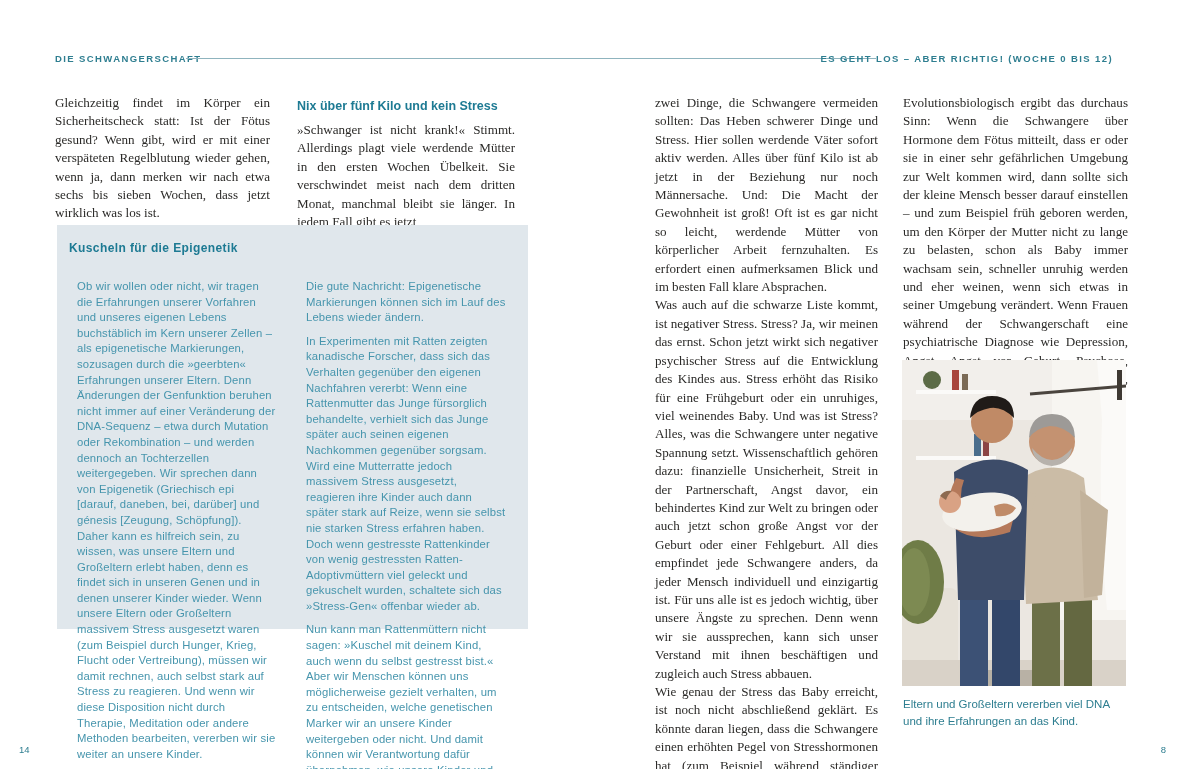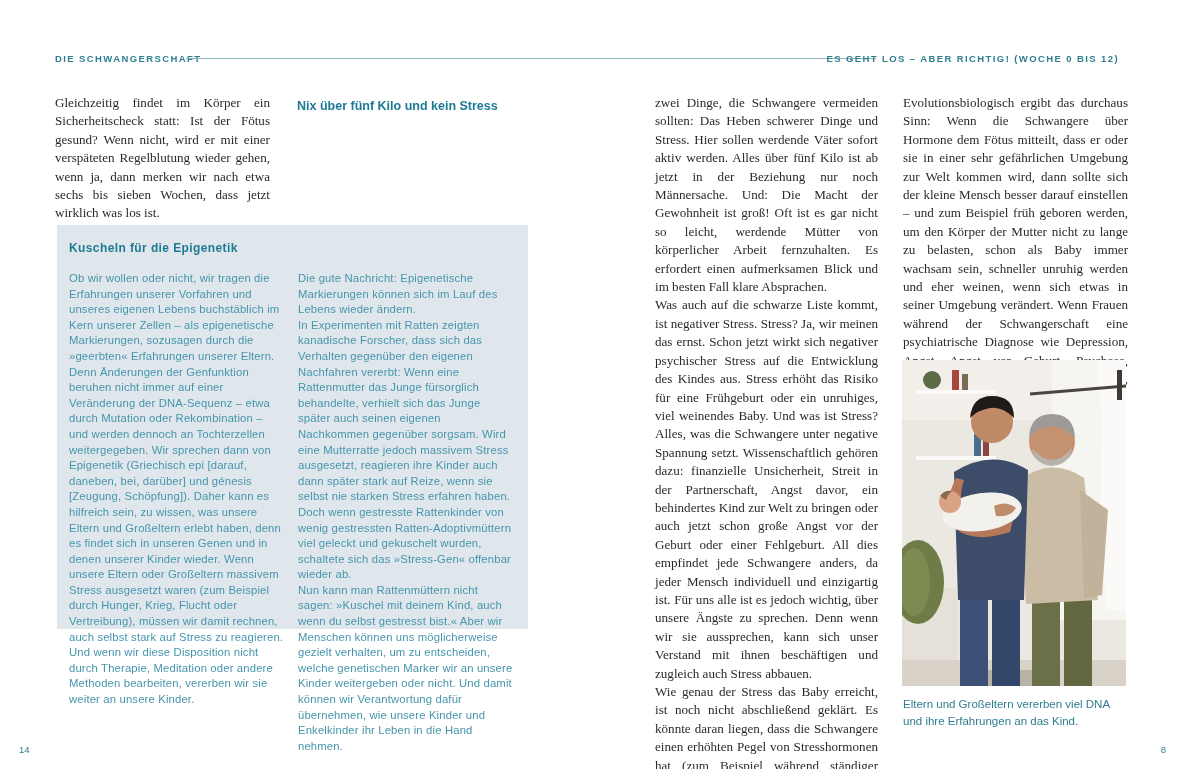"ES GEHT LOS – ABER" div.abs { right: 66px -> 72px }
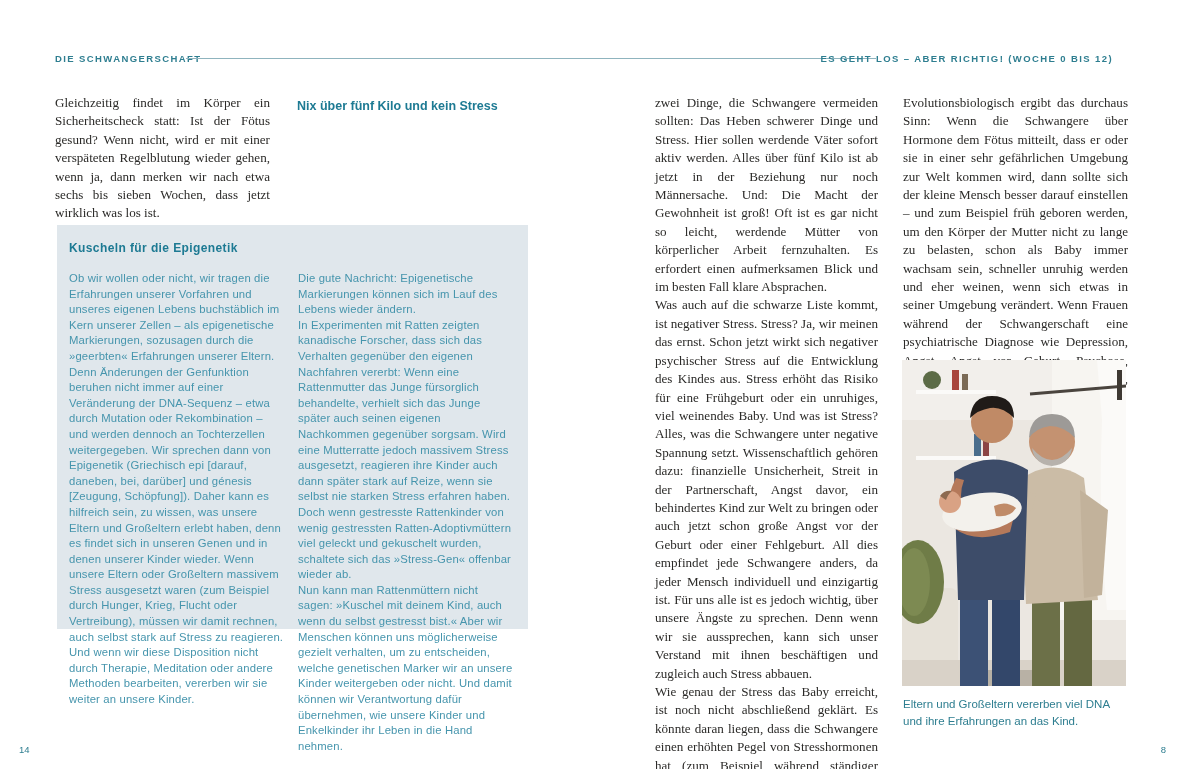"Gleichzeitig findet im Körper ein" p { text: nicht -> gibt }
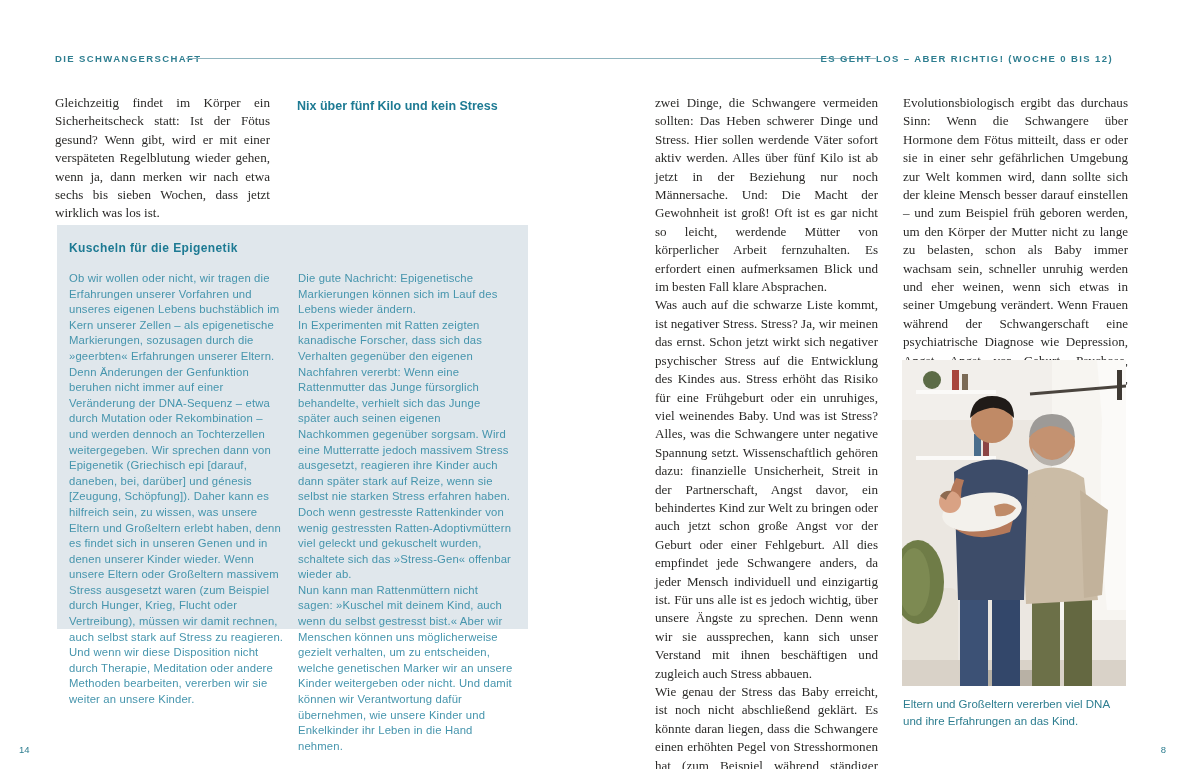"»Schwanger ist nicht krank!« Stimmt." div.serif { html: none -> <div> <p>»Schwanger ist nicht krank!« Stimmt. Allerdings plagt viele werdende Mütter in den ersten Wochen Übelkeit. Sie verschwindet meist nach dem dritten Monat, manchmal bleibt sie länger. In jedem Fall gibt es jetzt</p> </div> }
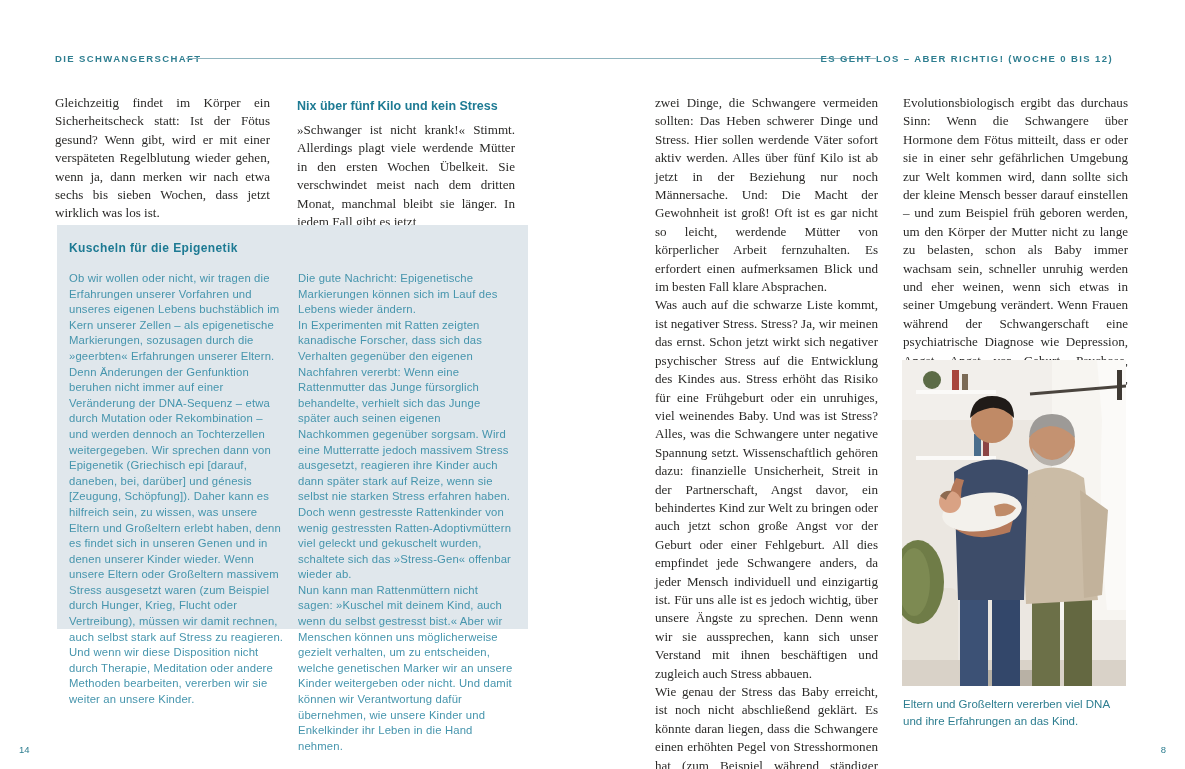"Ob wir wollen oder nicht," .box-text p { margin: 0 -> 8px }
